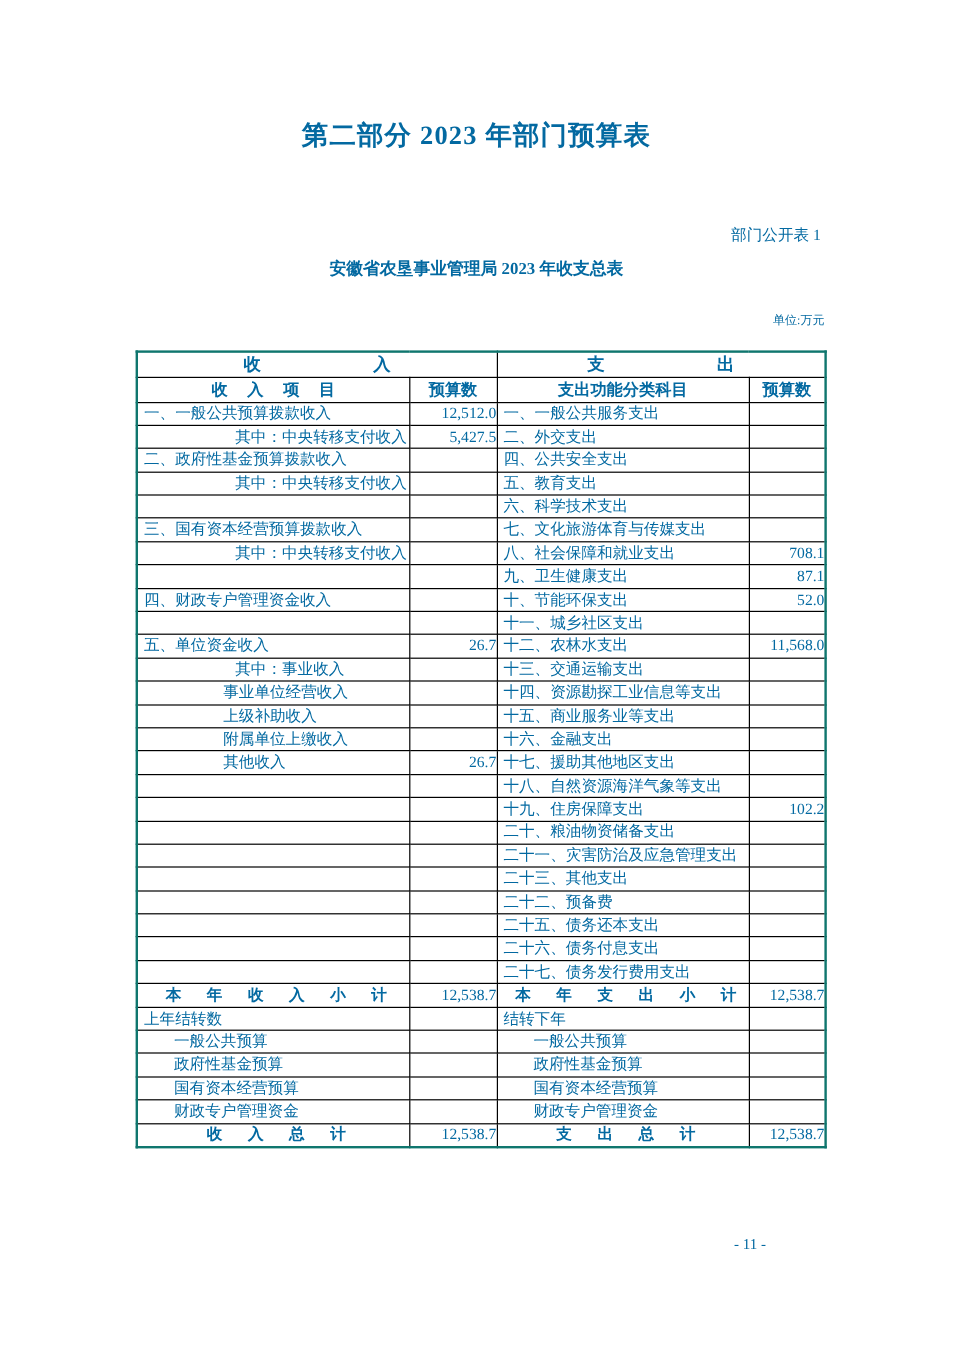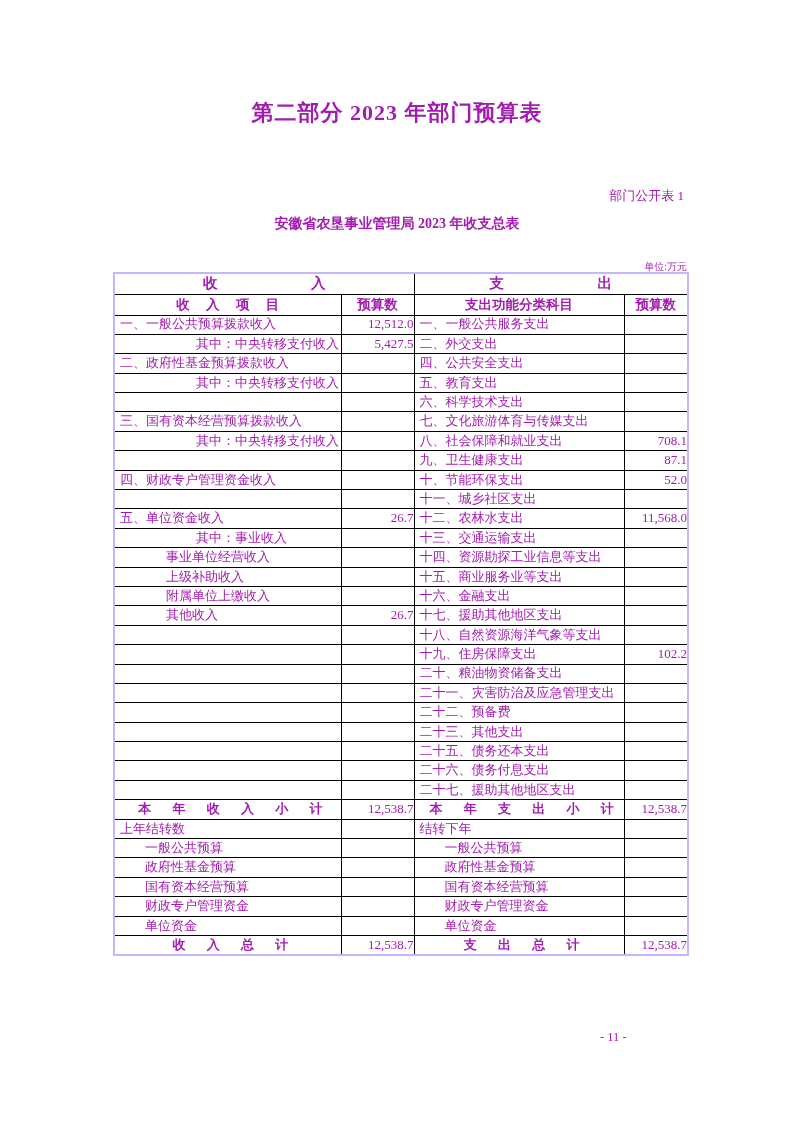"第二部分 2023 年部门预算表" .page { color: #a21caf -> #0369a1 }
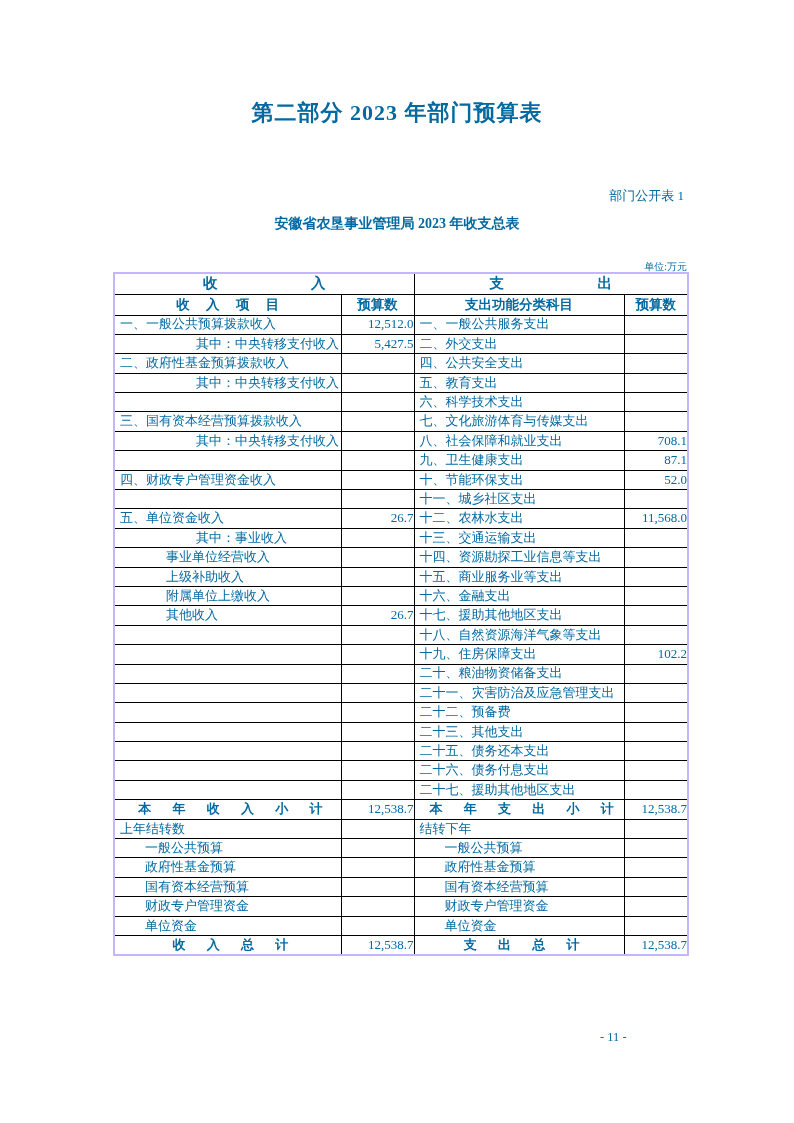"收 入" table.budget { border: 2px solid #c4b5fd -> 2px solid #0f766e; top: 272px -> 292px }
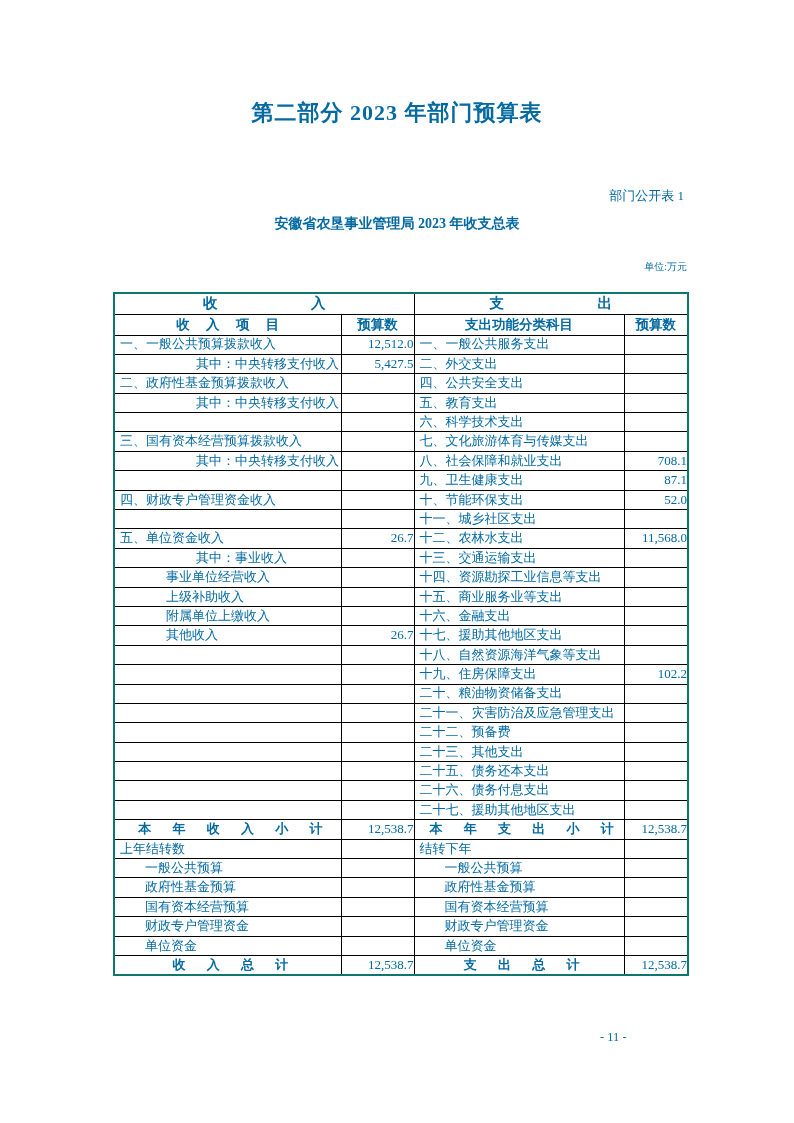"事业单位经营收入" td.item.ind2 { padding-left: 51px -> 71px }
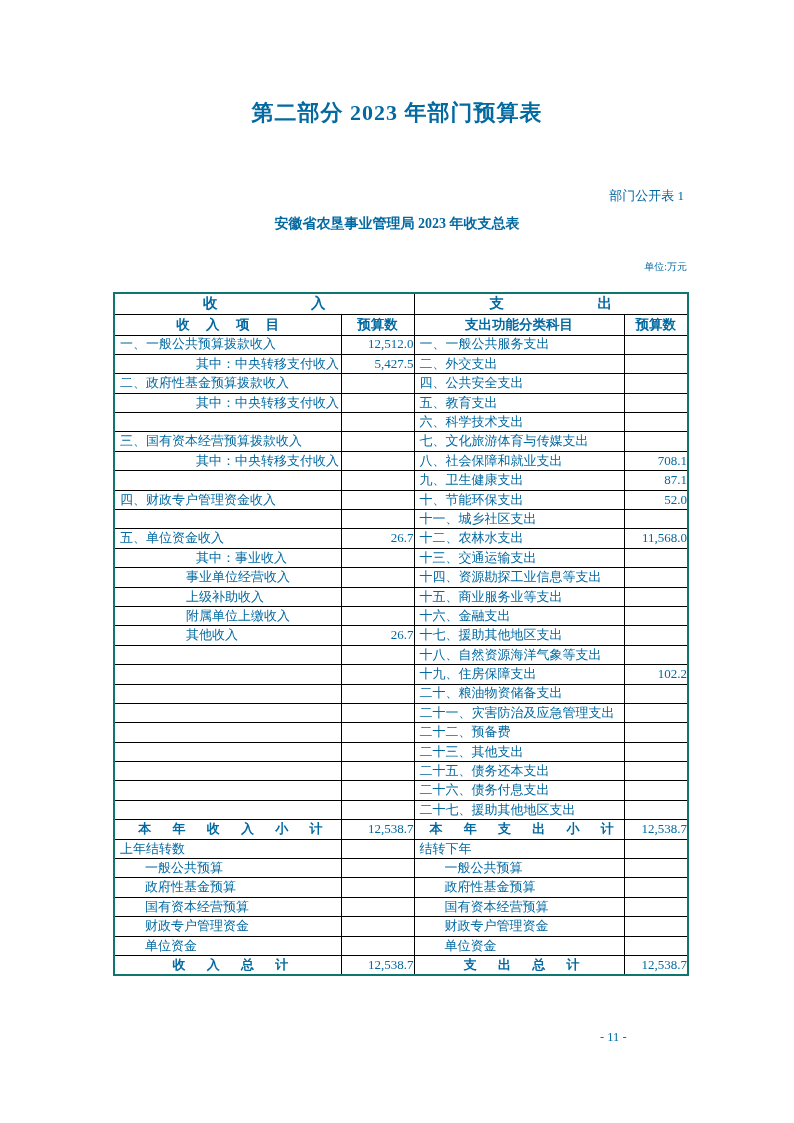"二十二、预备费" tr { order: before "二十三、其他支出" -> after "二十三、其他支出" }
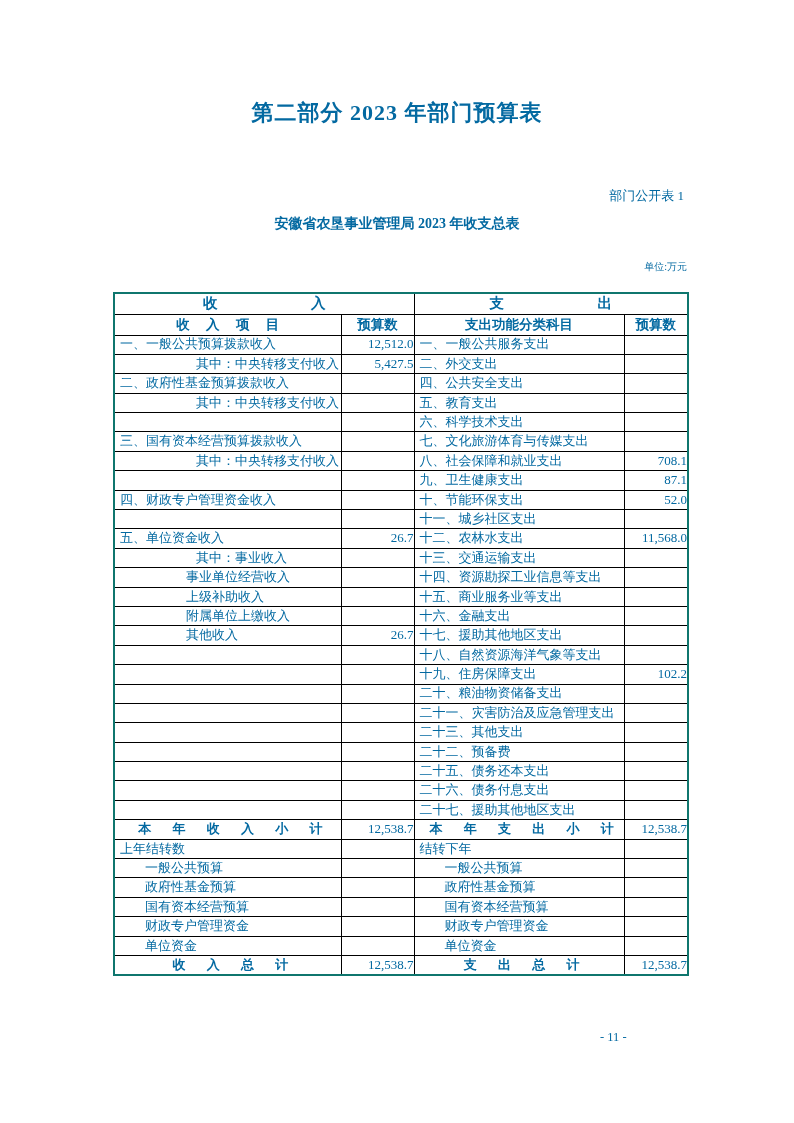"二十七、援助其他地区支出" td.item { text: 援助其他地区 -> 债务发行费用 }
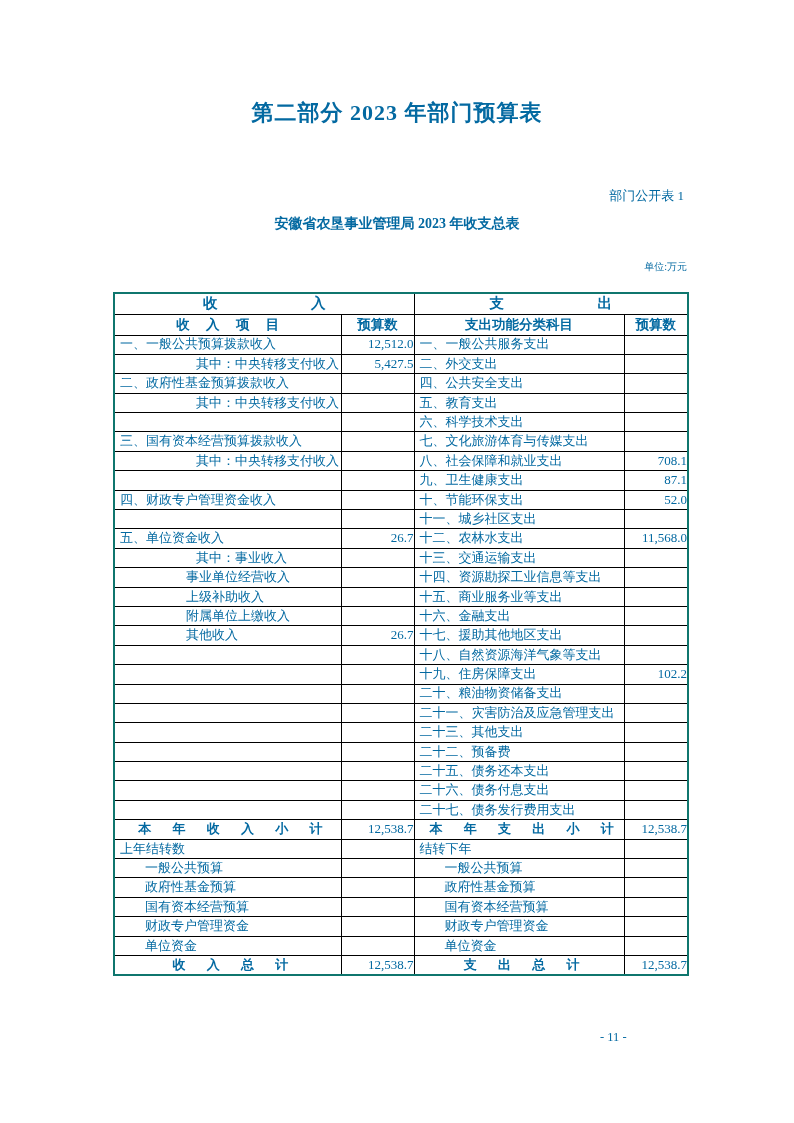"单位资金" tr { html: <tr> <td>单位资金</td> <td></td> <td>单位资金</td> <td></td> </tr> -> none }
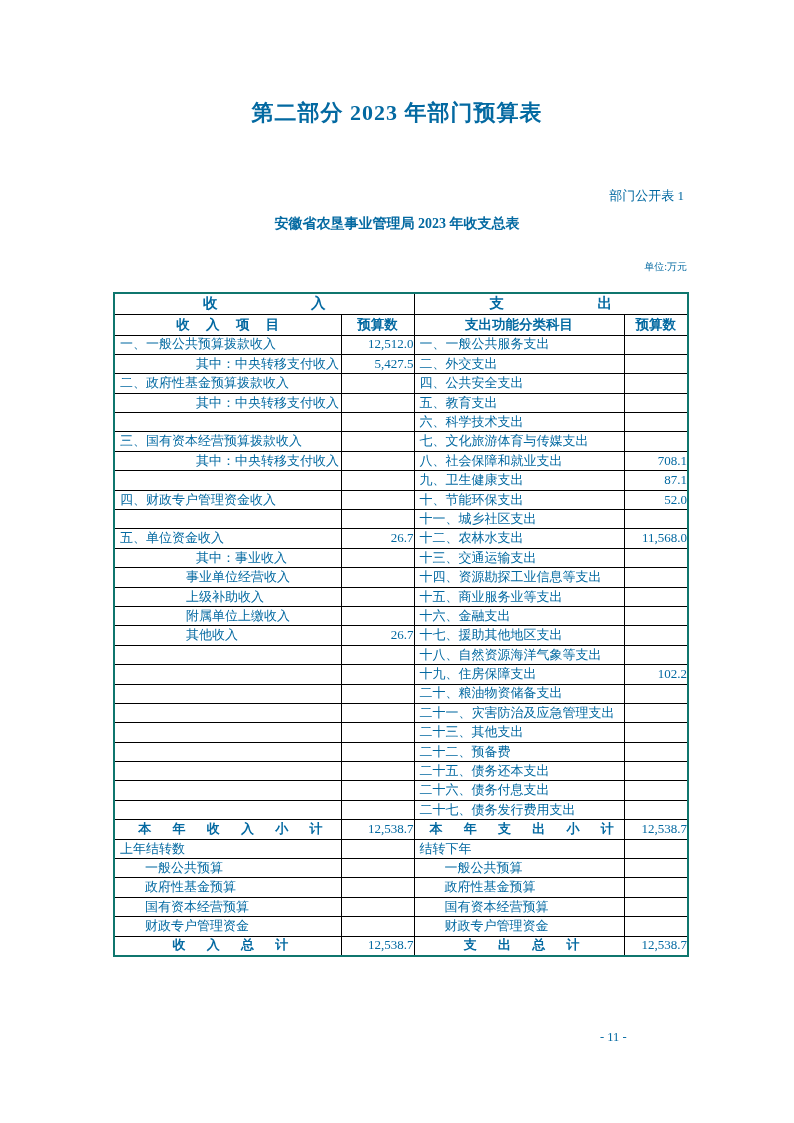"- 11 -" .page-num { left: 600px -> 575px; text-align: left -> center }
